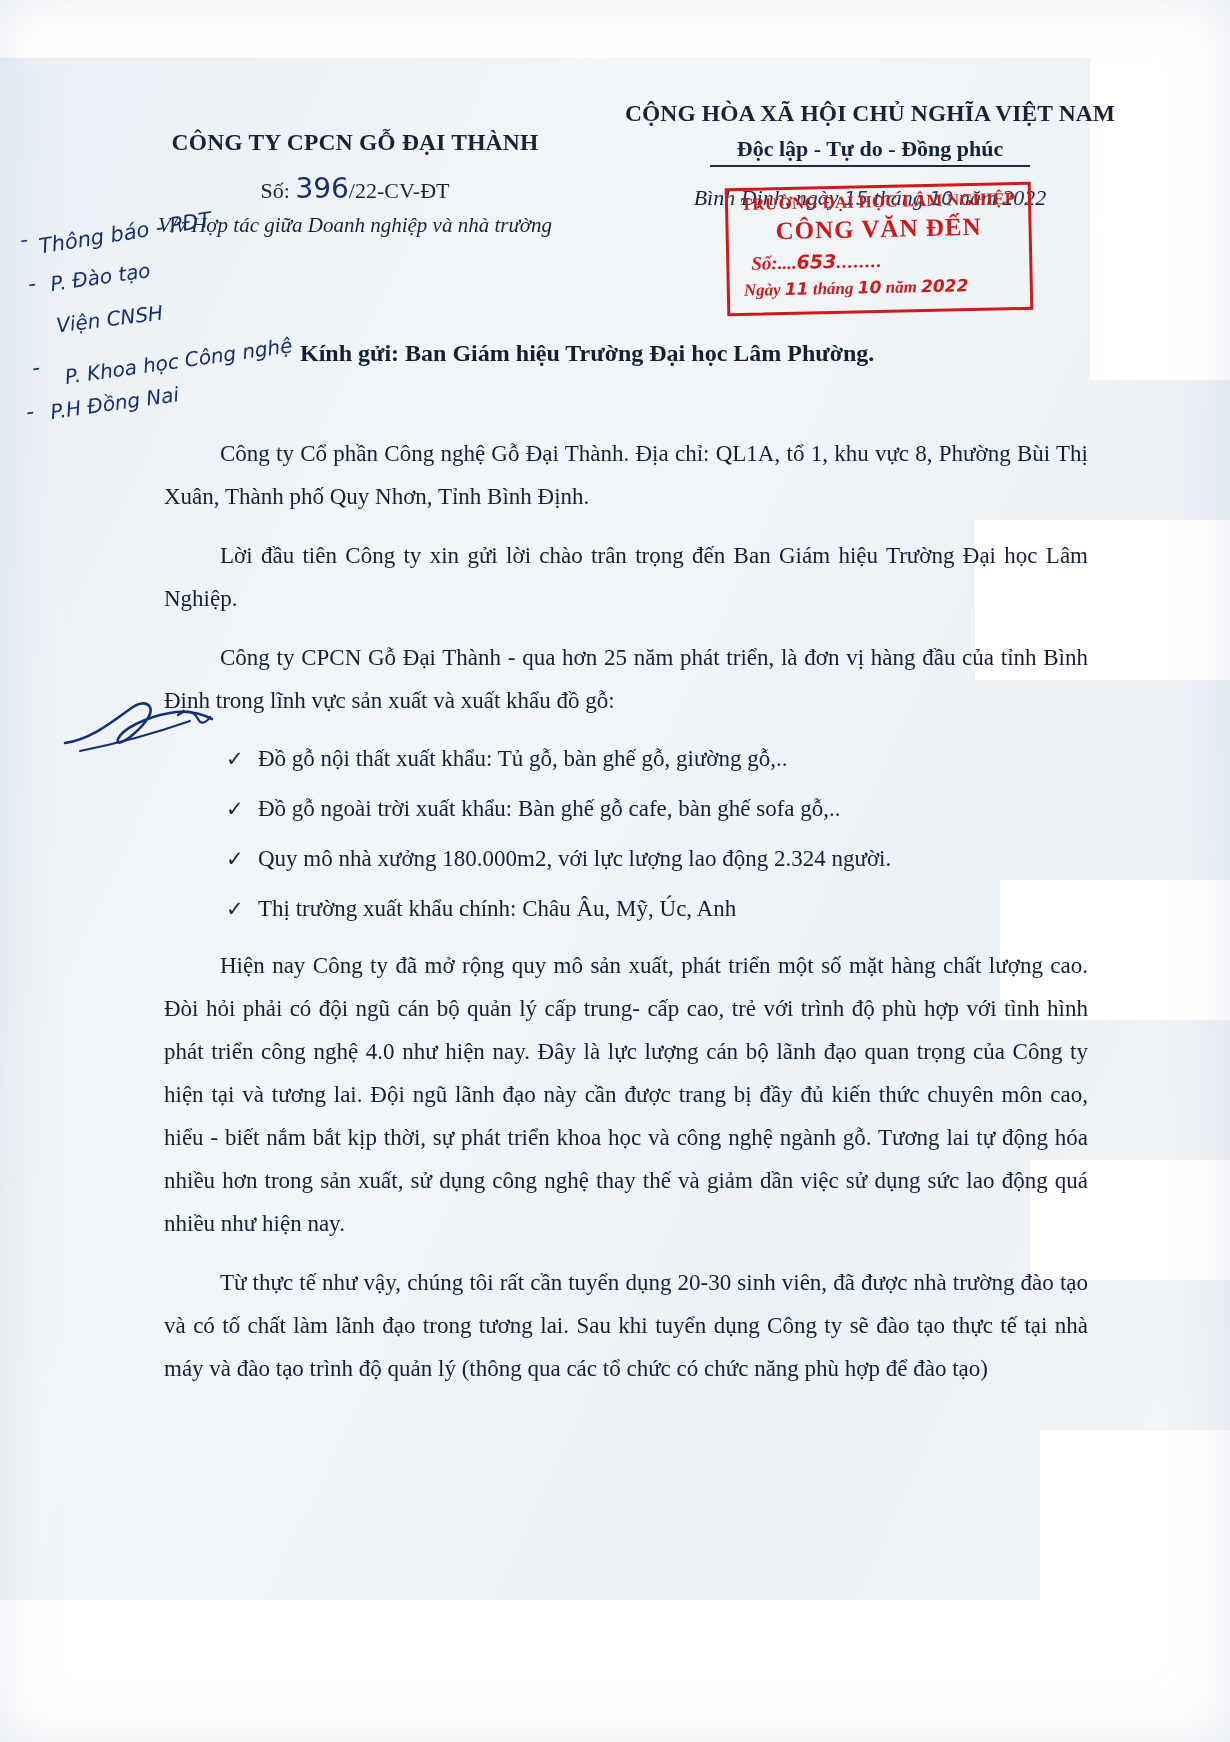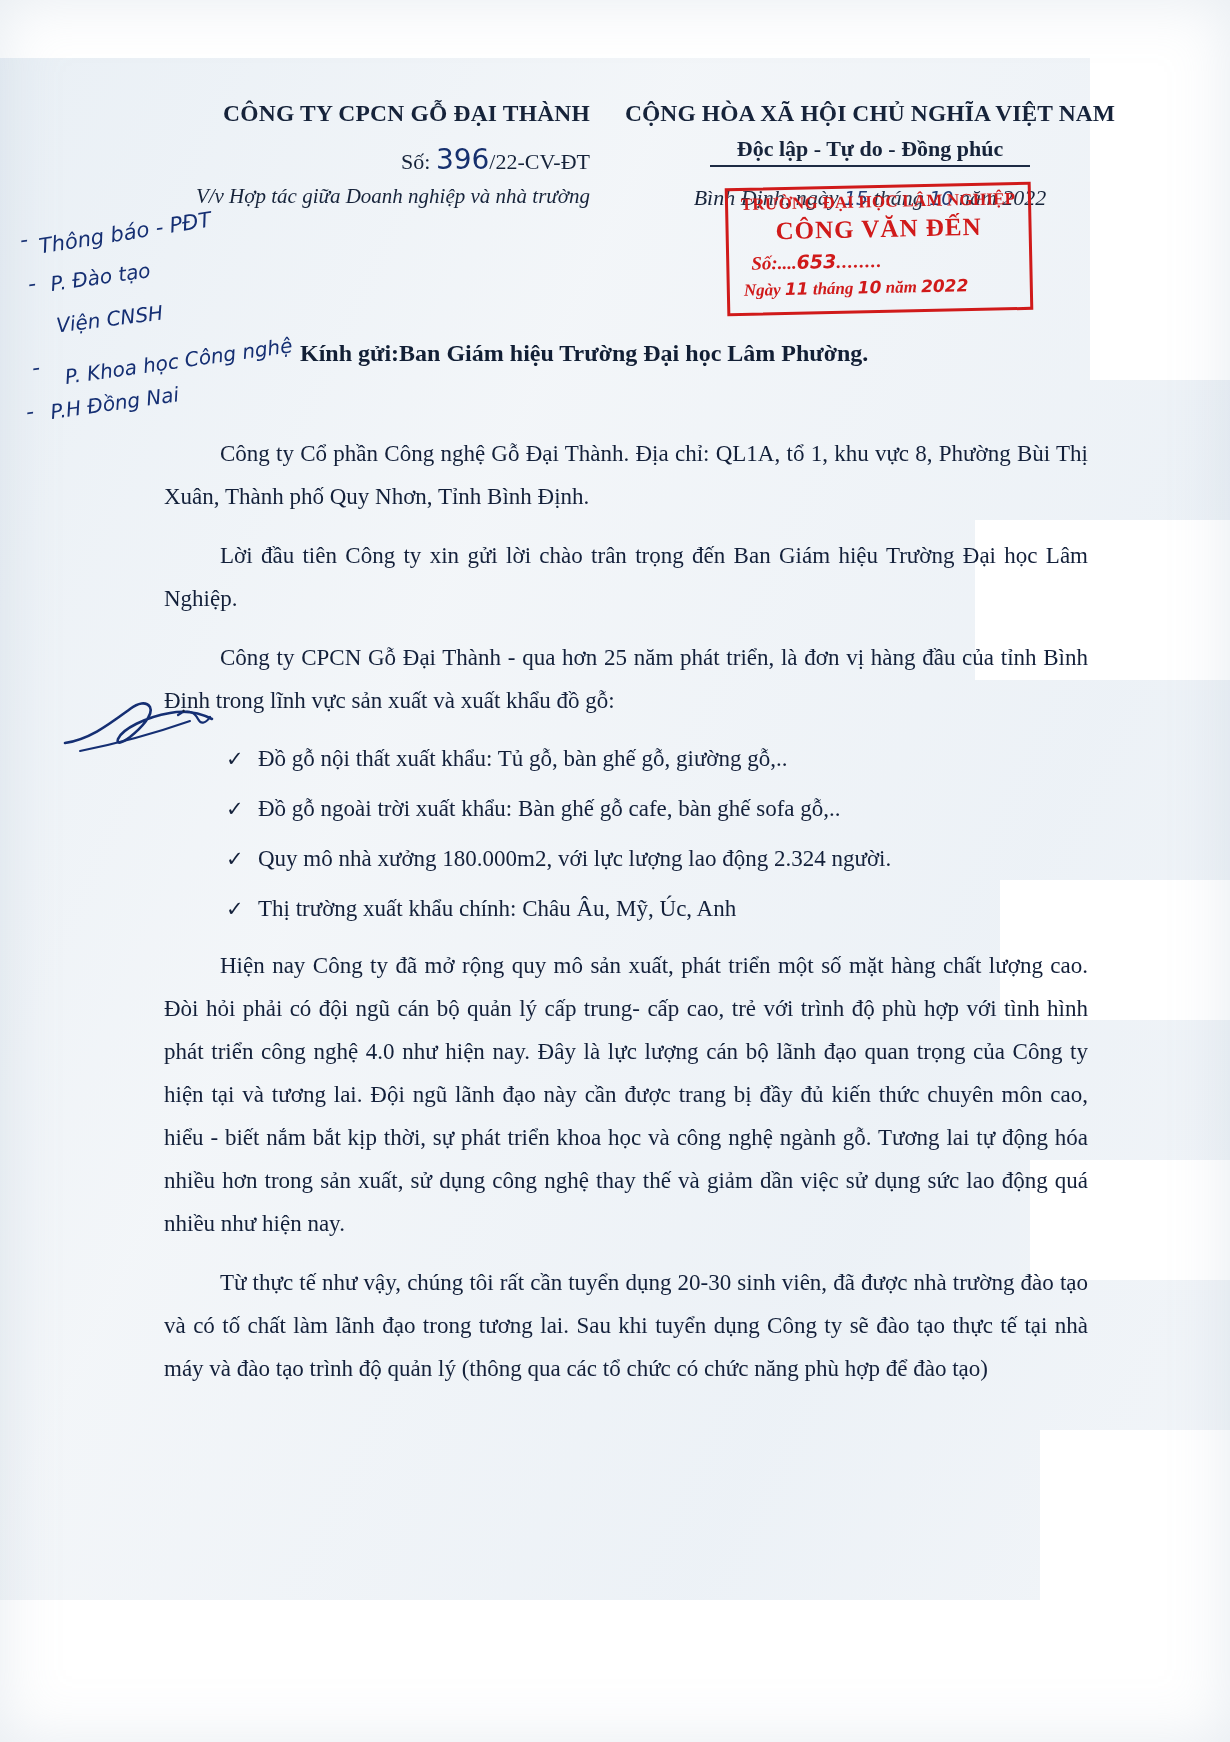"CÔNG TY CPCN GỖ ĐẠI THÀNH" .hdr-left { margin-top: none -> 29px; text-align: right -> center }
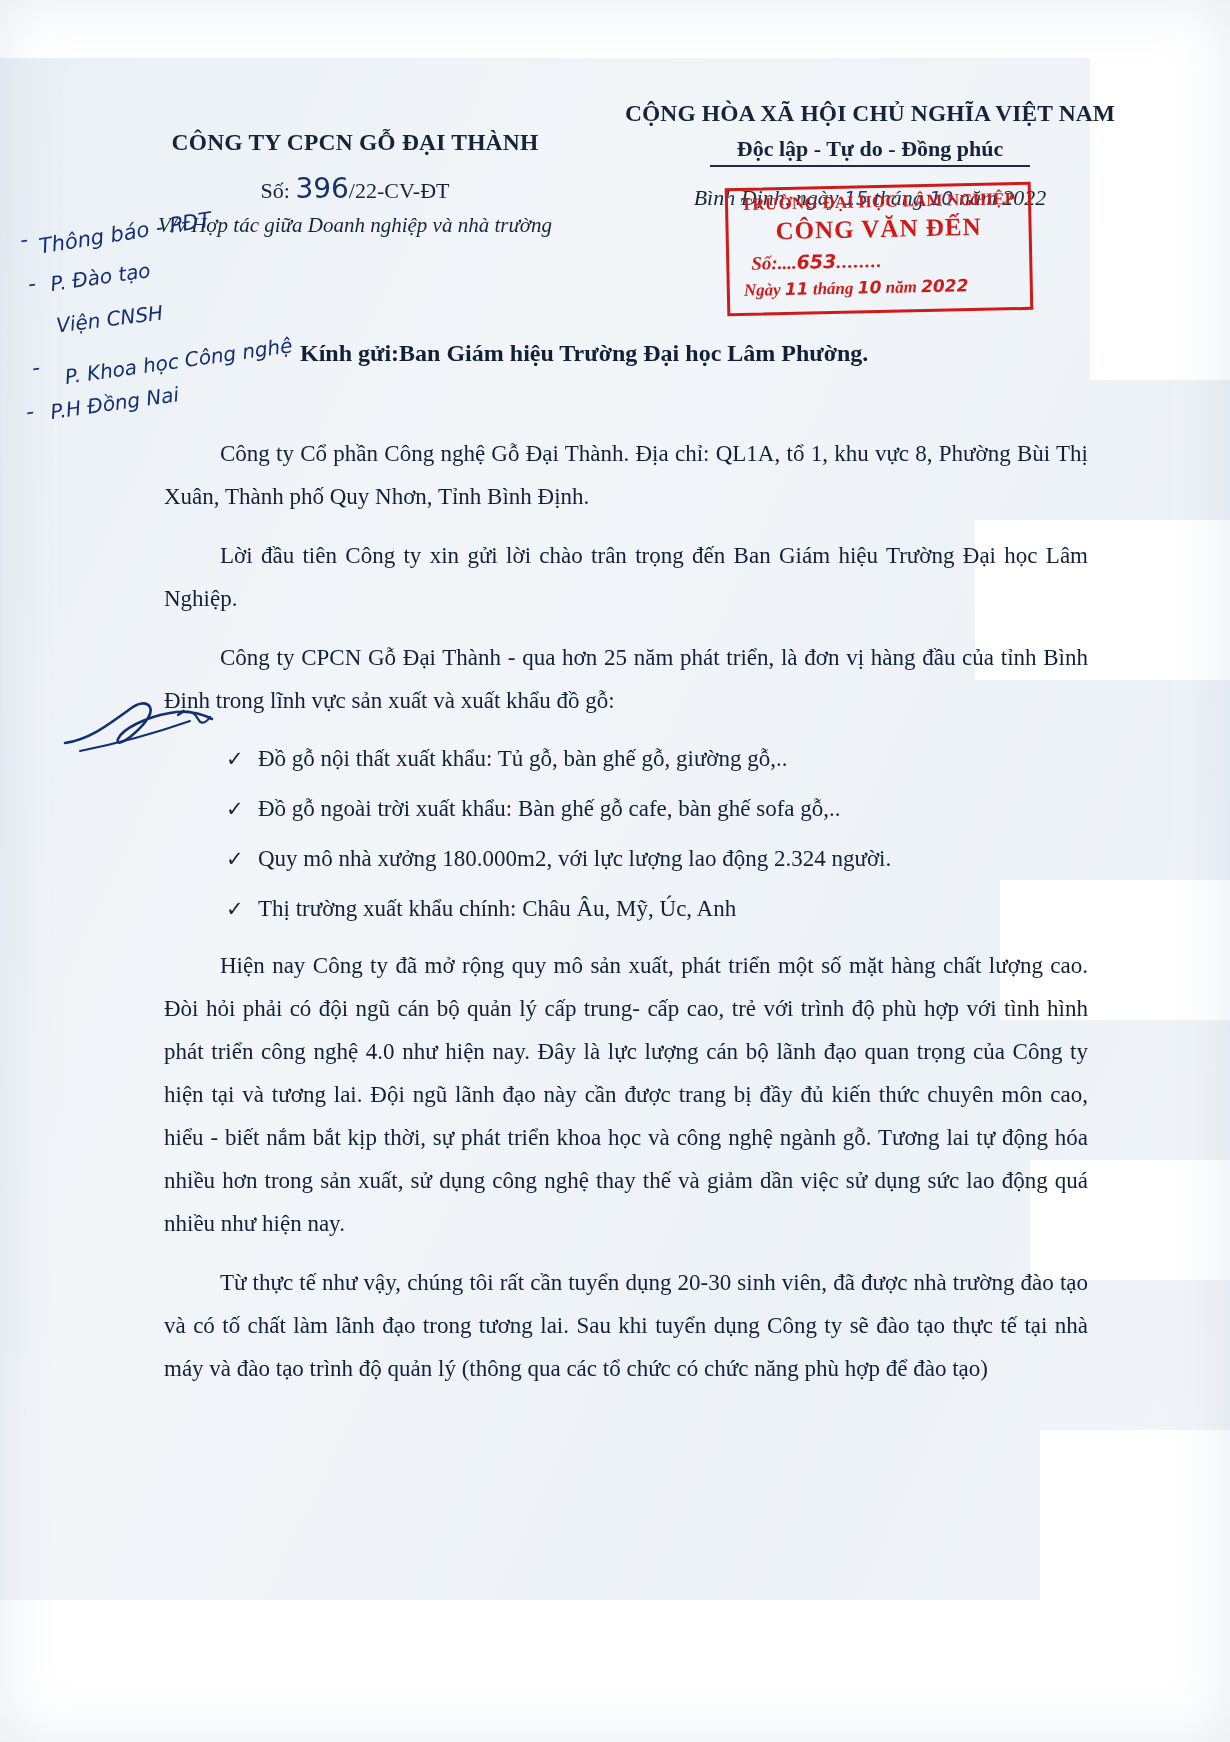"Kính gửi:" .recipient .lbl { margin-right: 0 -> 6px }
